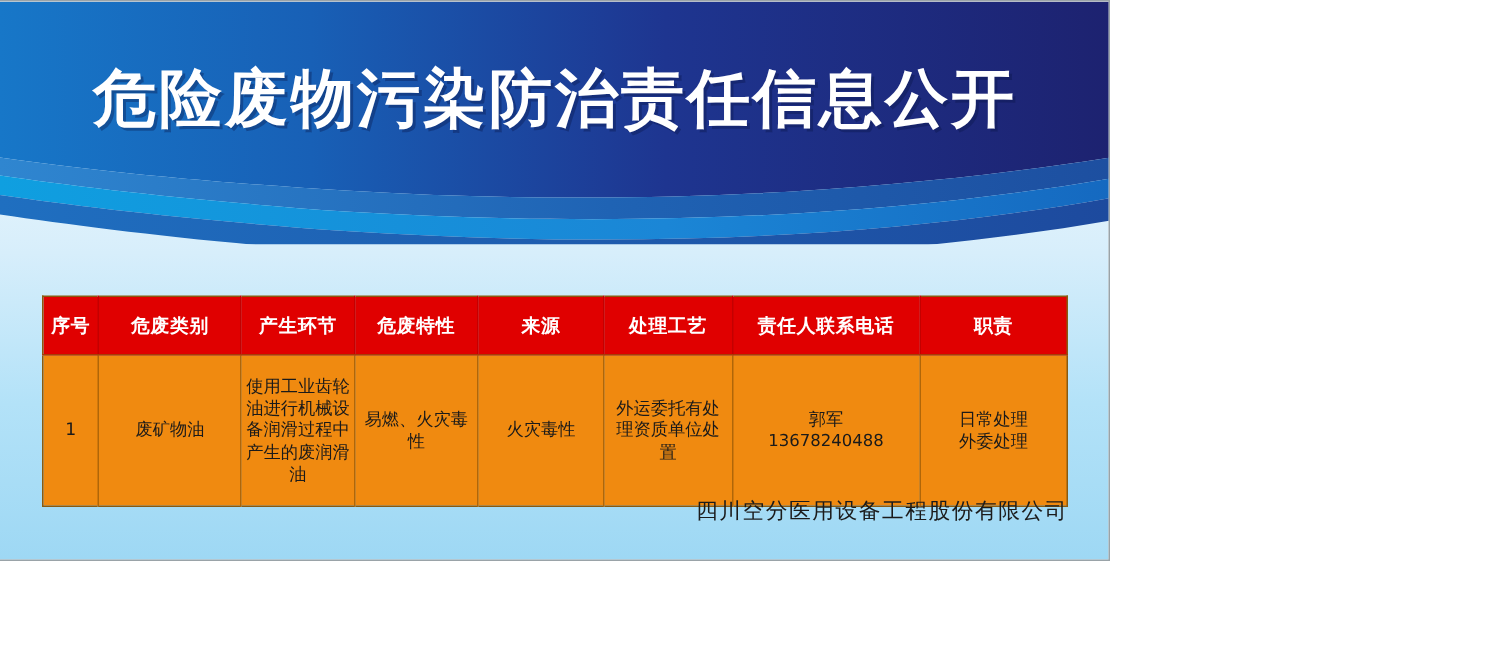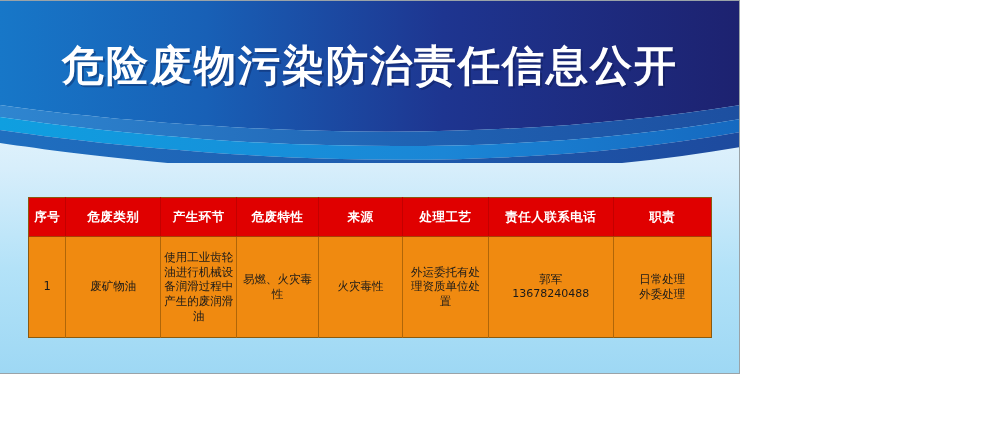"四川空分医用设备工程股份有限公司" div.company { html: none -> <div>四川空分医用设备工程股份有限公司</div> }
